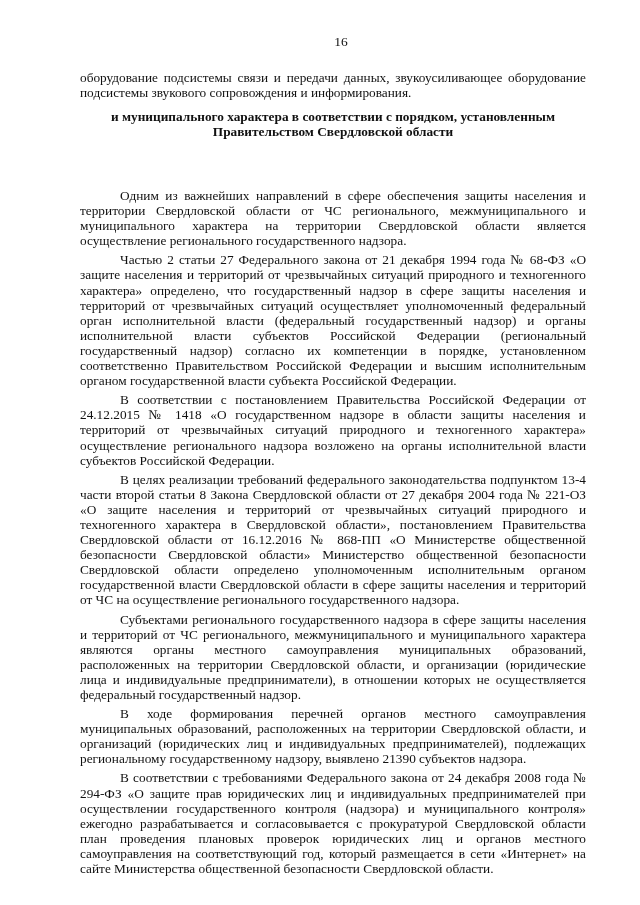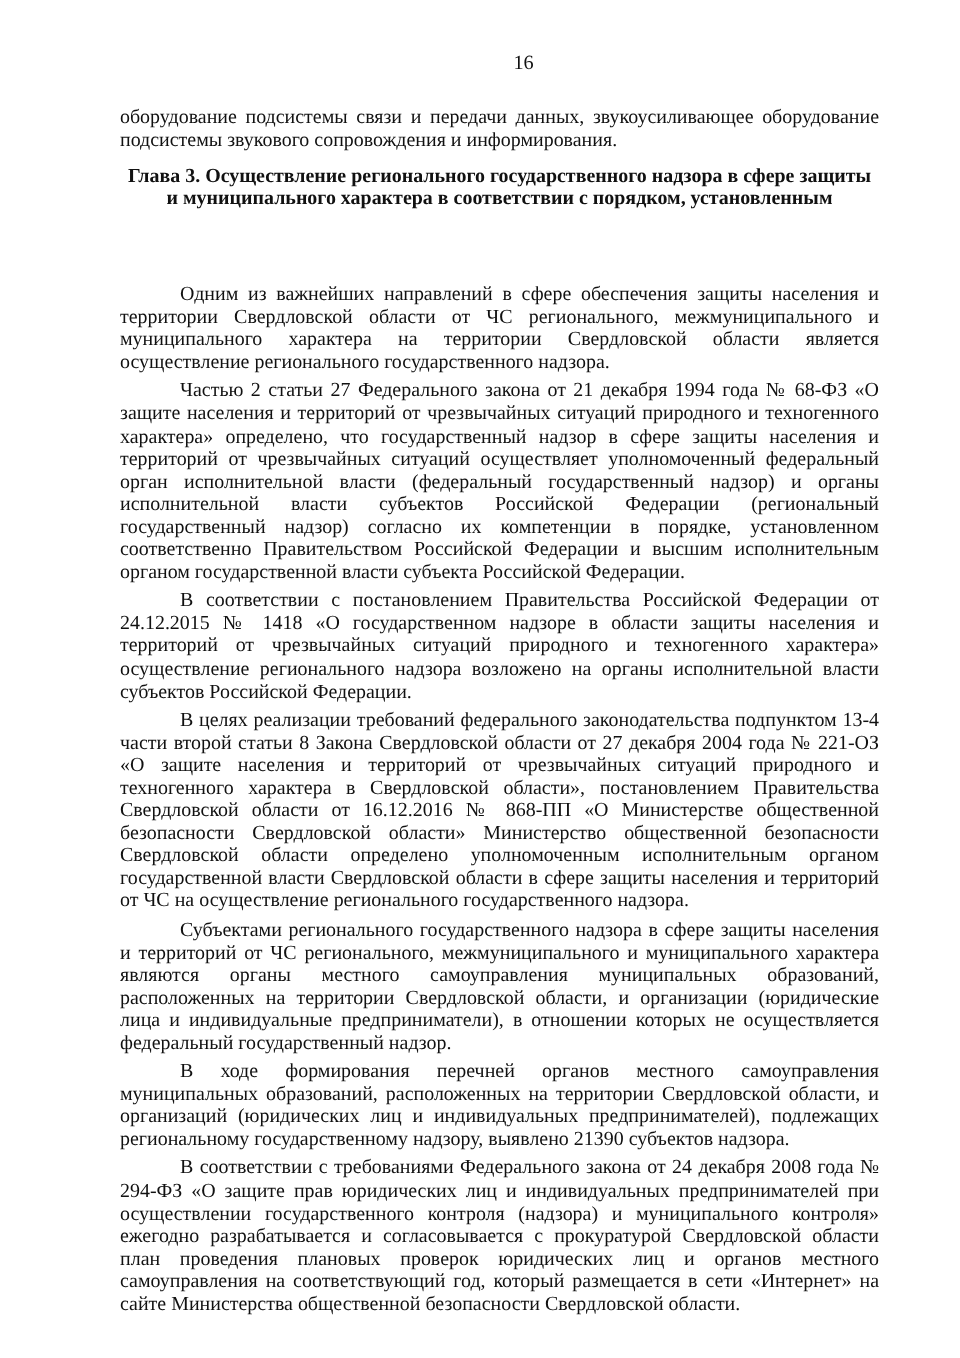"16" .page-number { left: 16px -> 8px }
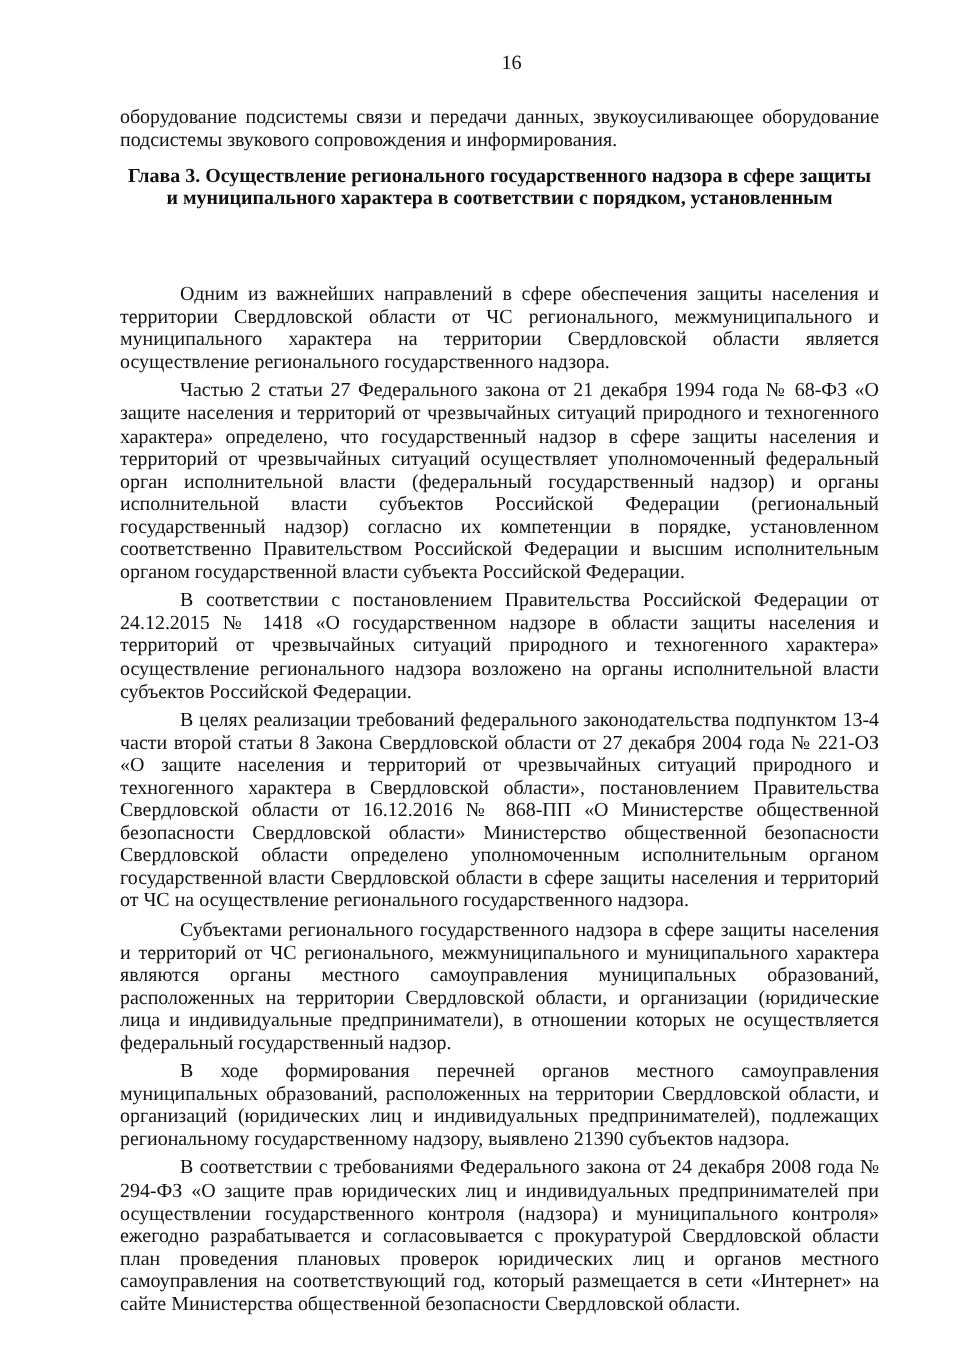"Глава 3. Осуществление регионального" span { html: <span>Глава 3. Осуществление регионального государственного надзора в сфере защиты</span> -> none }
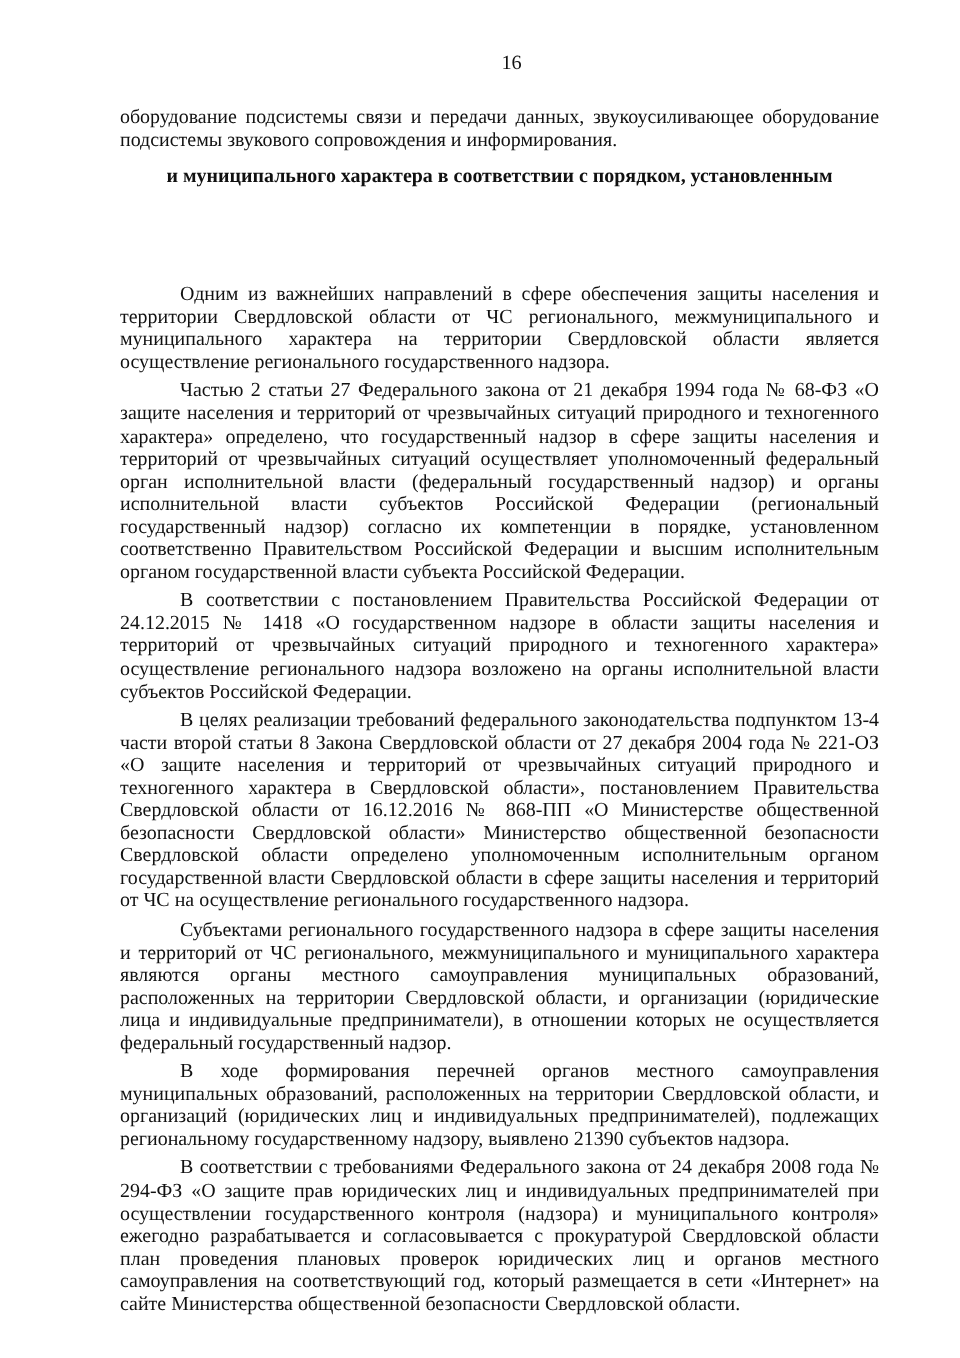"Правительством Свердловской области" span { html: none -> <span>Правительством Свердловской области</span> }
